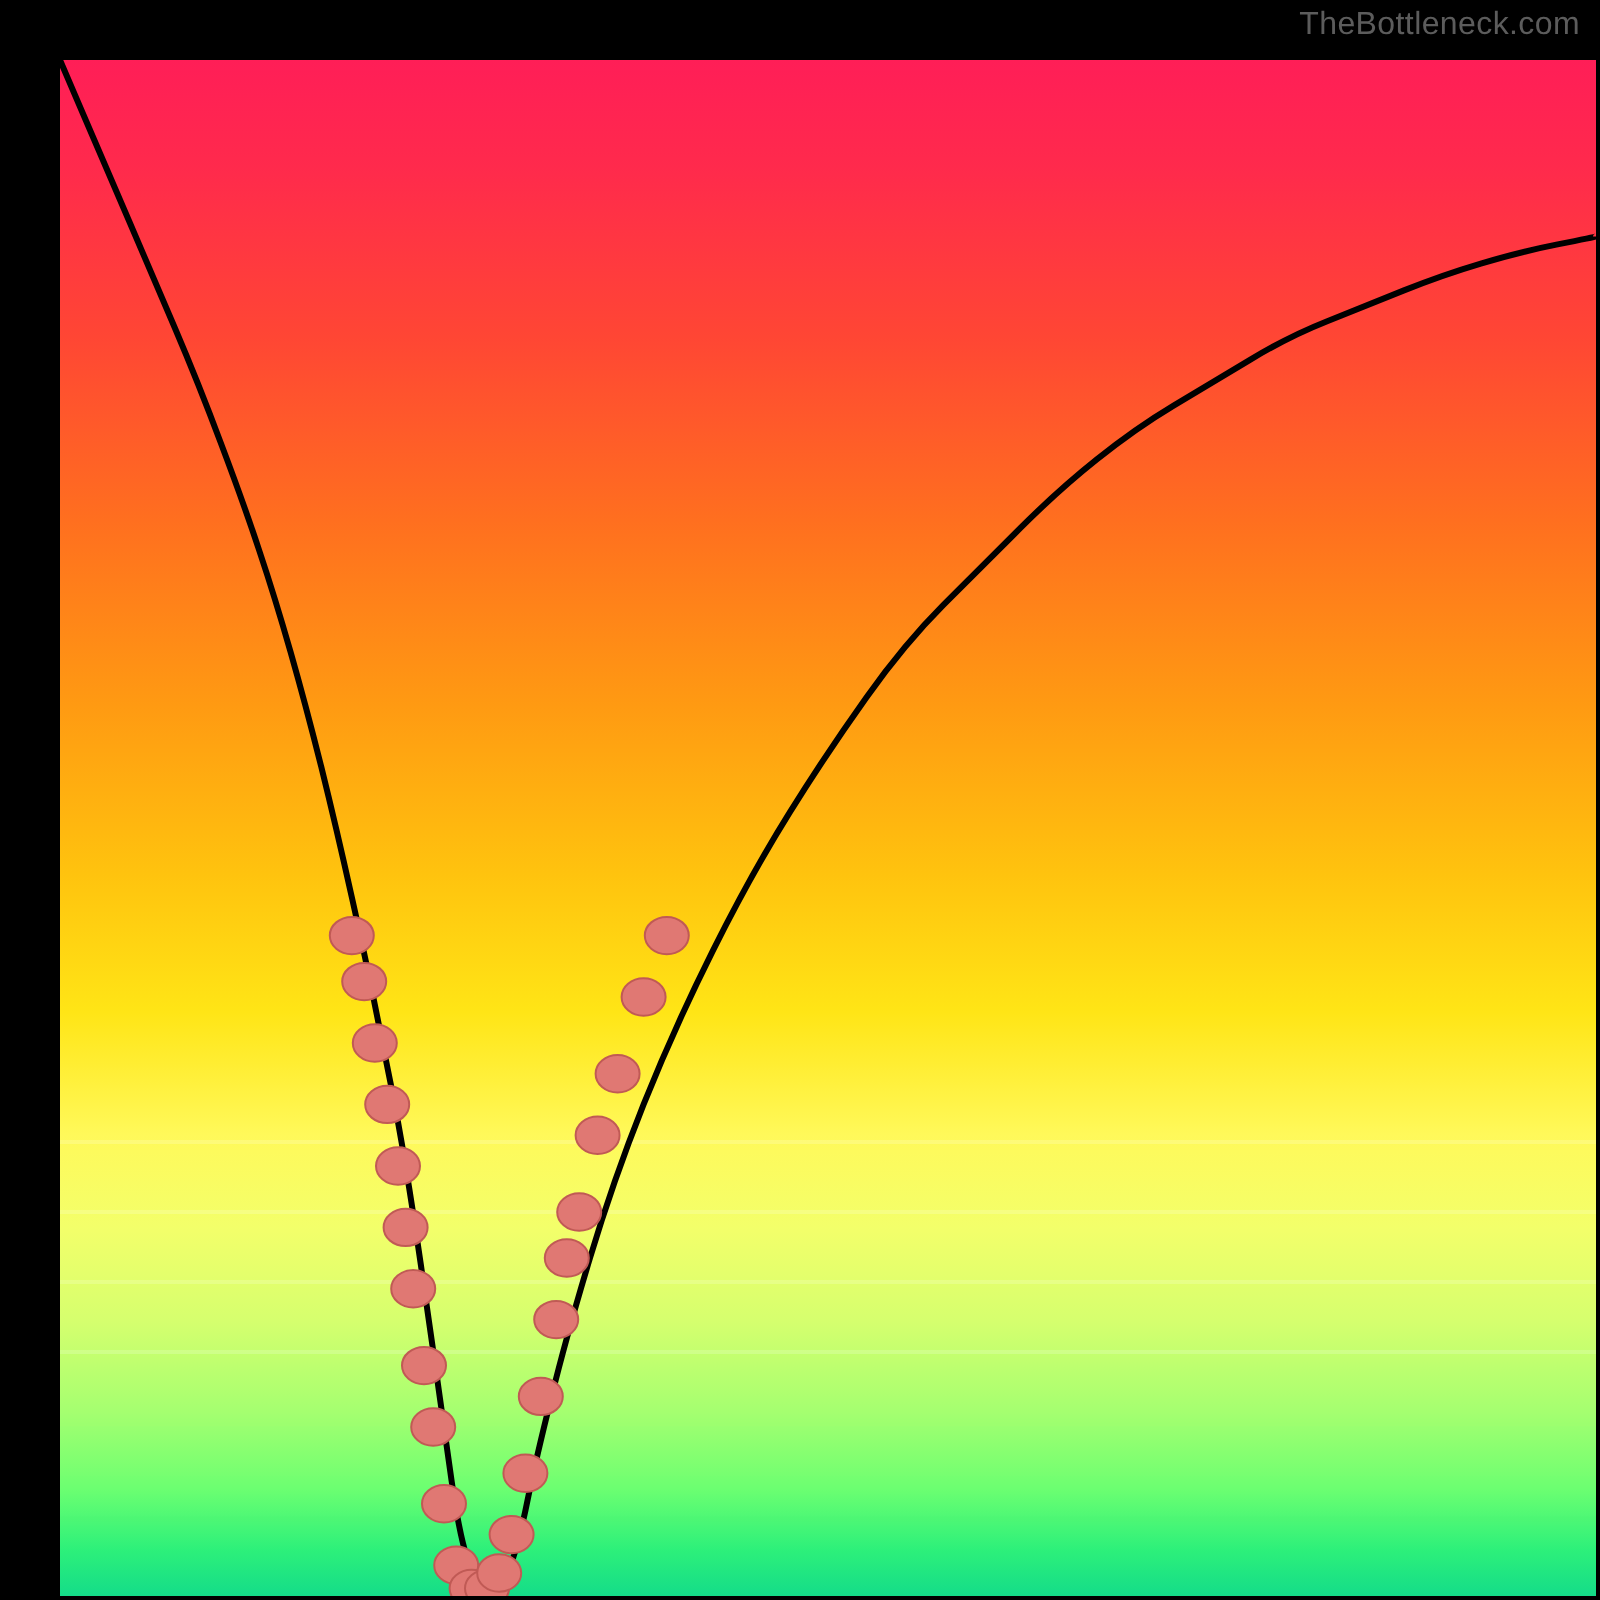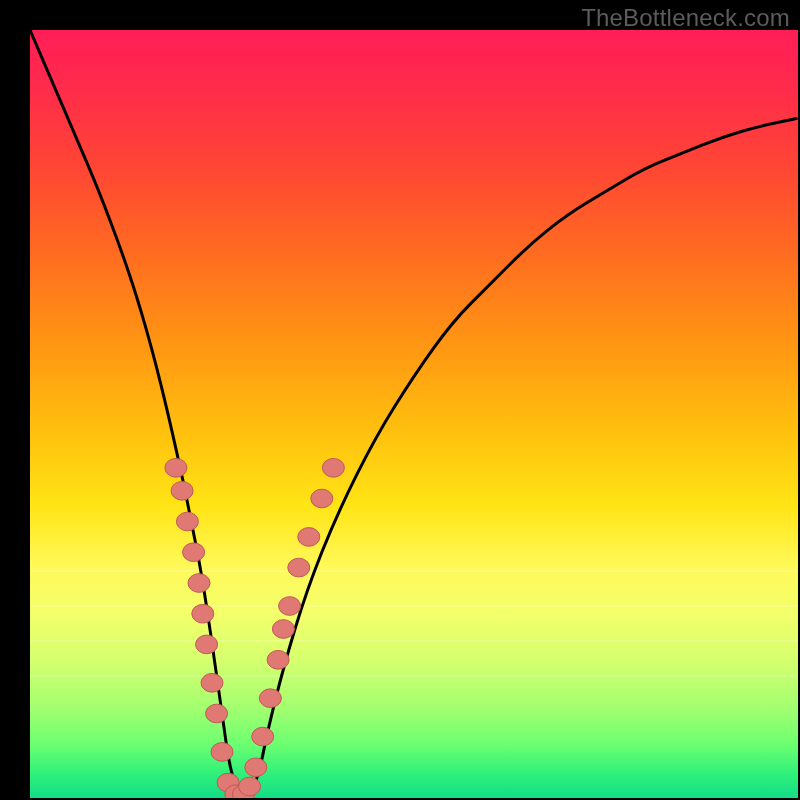"TheBottleneck.com" .watermark { font-size: 24px -> 16px }
